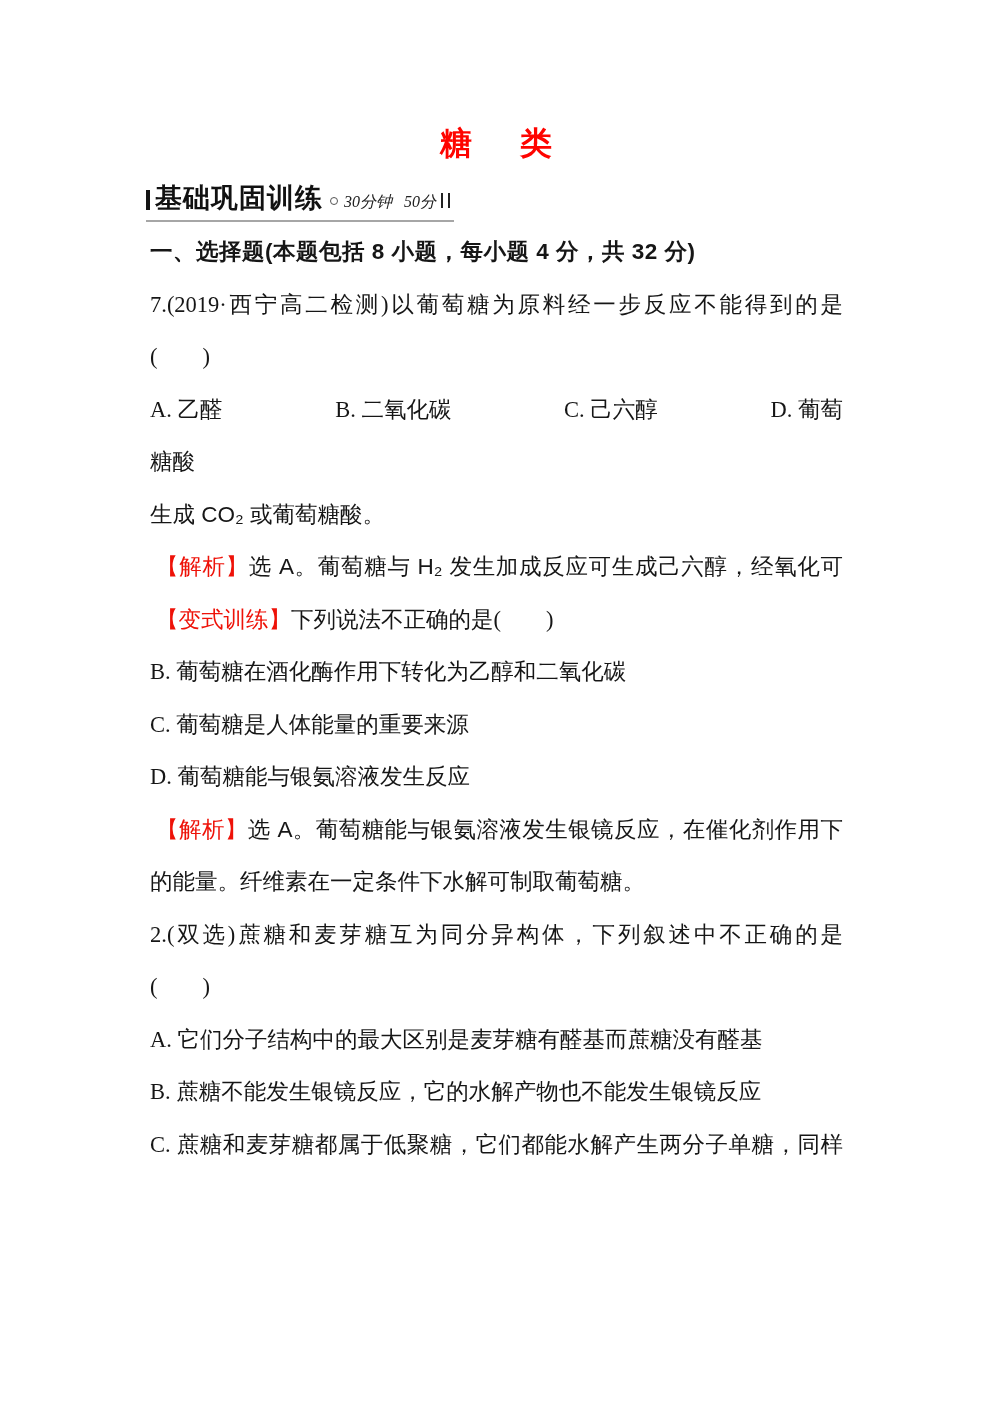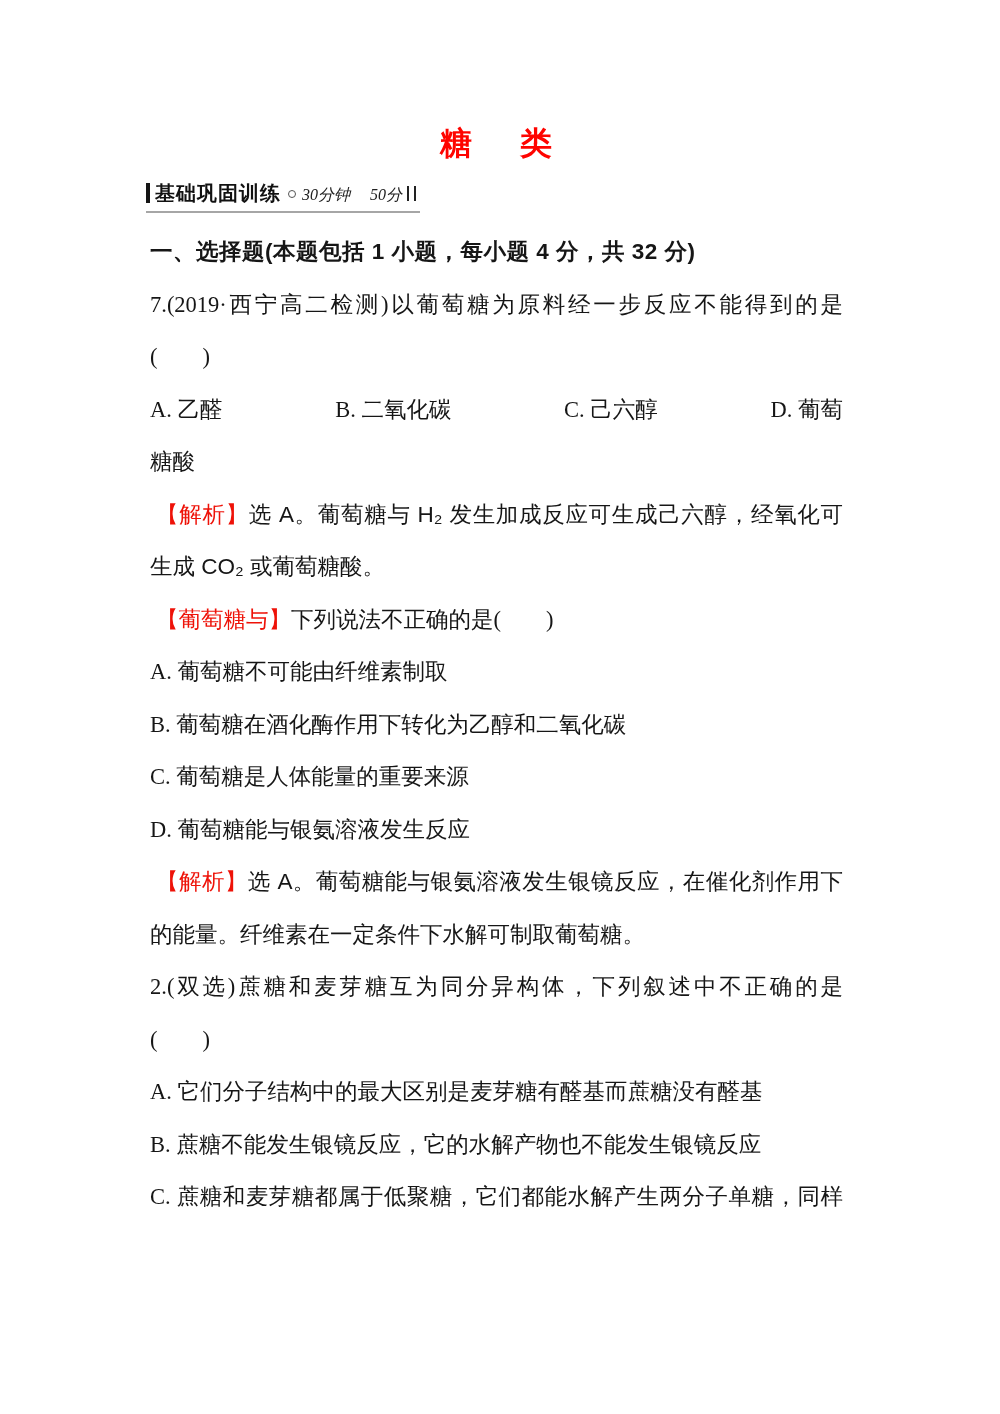"基础巩固训练" .badge-label { font-size: 20px -> 27px }
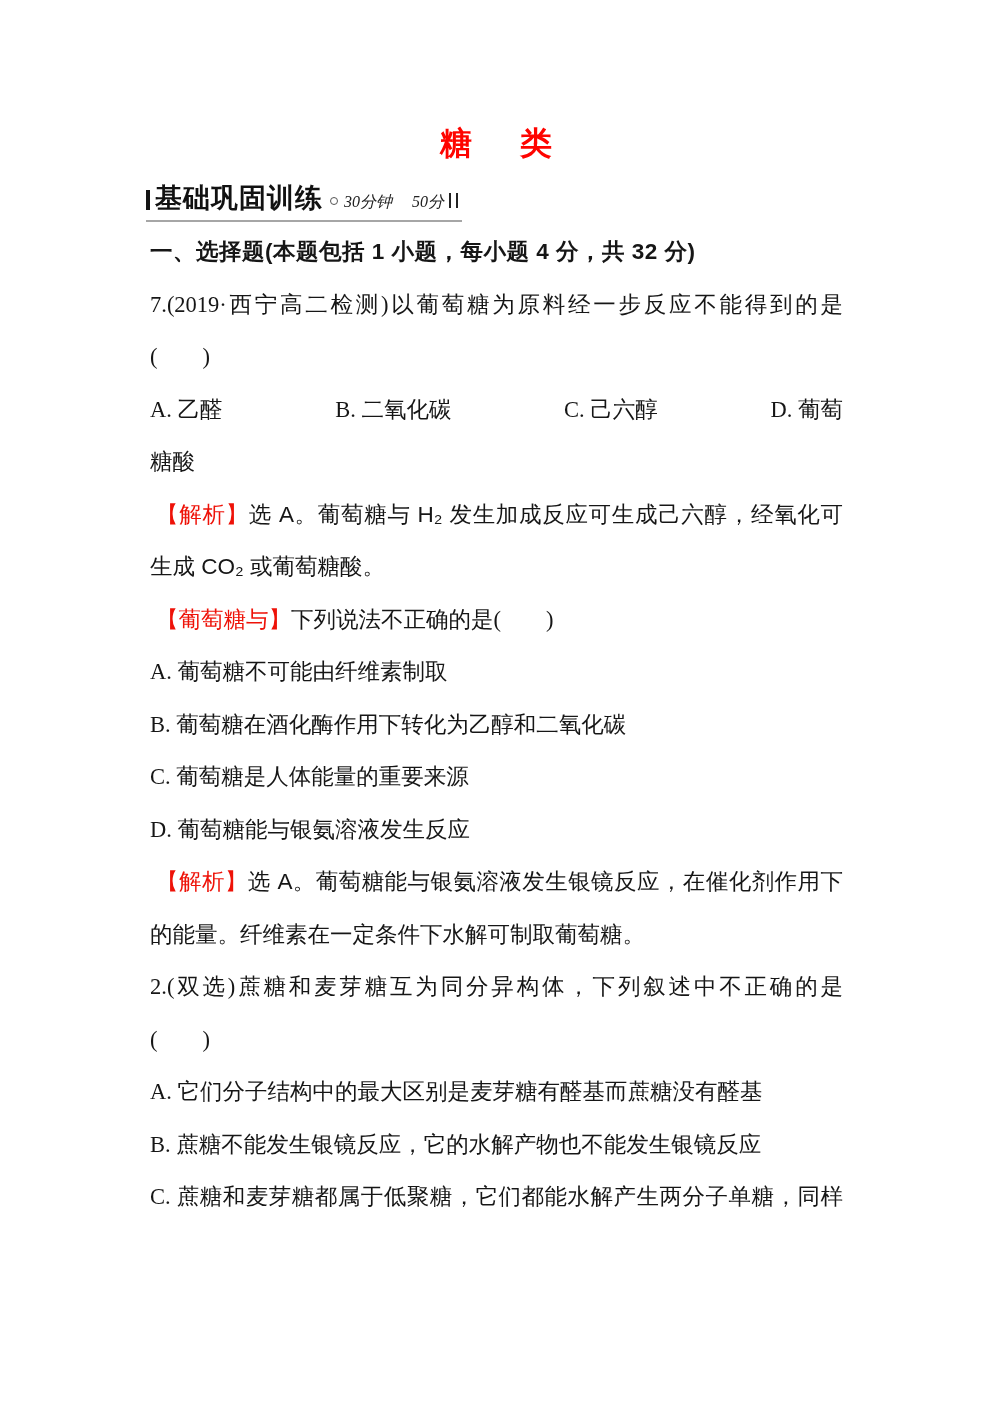"50分" .badge-meta .score { margin-left: 20px -> 12px }
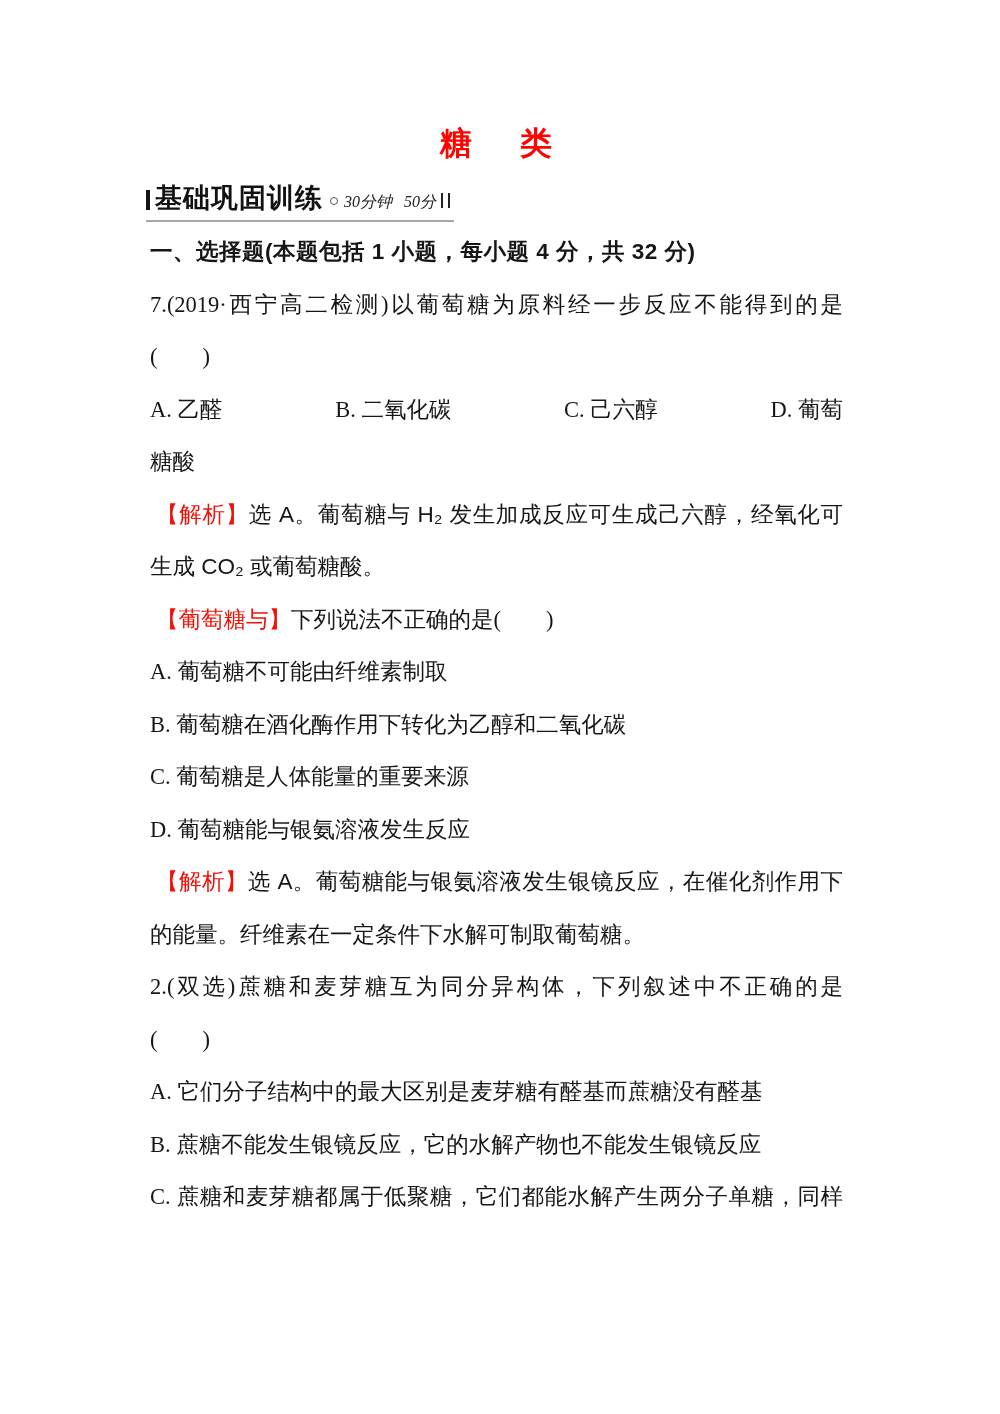"一、选择题(本题包括 1 小题，每小题 4 分，共" div.line { text: 1 -> 8 }
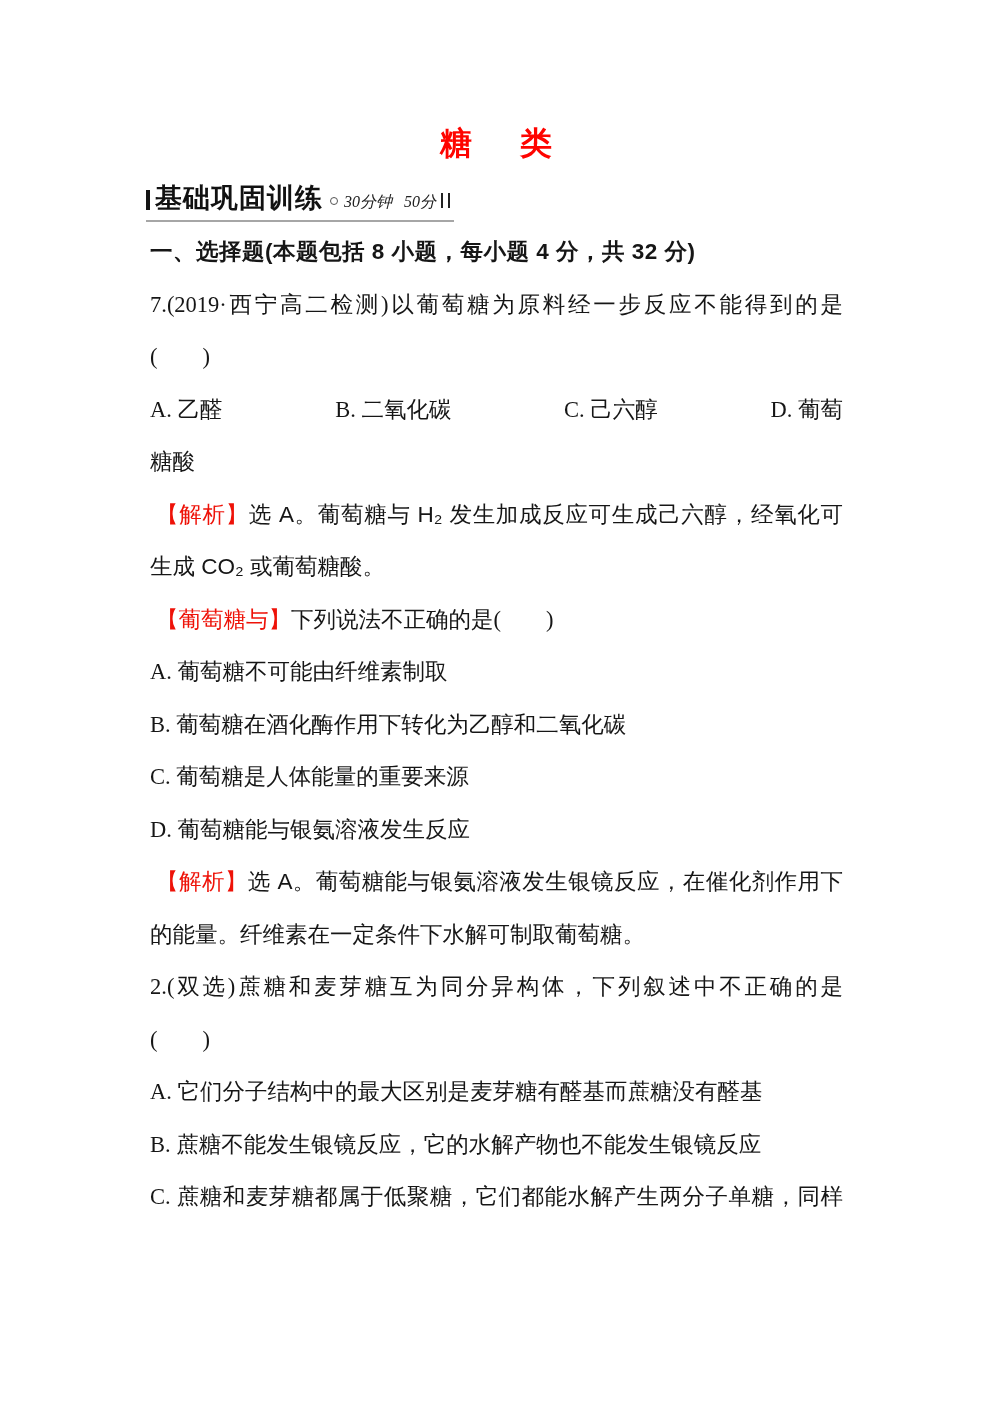"【解析】选 A。葡萄糖与 H₂ 发生加成反应可生成己六醇，经氧化可" div.line { order: before "生成 CO₂ 或葡萄糖酸。" -> after "生成 CO₂ 或葡萄糖酸。" }
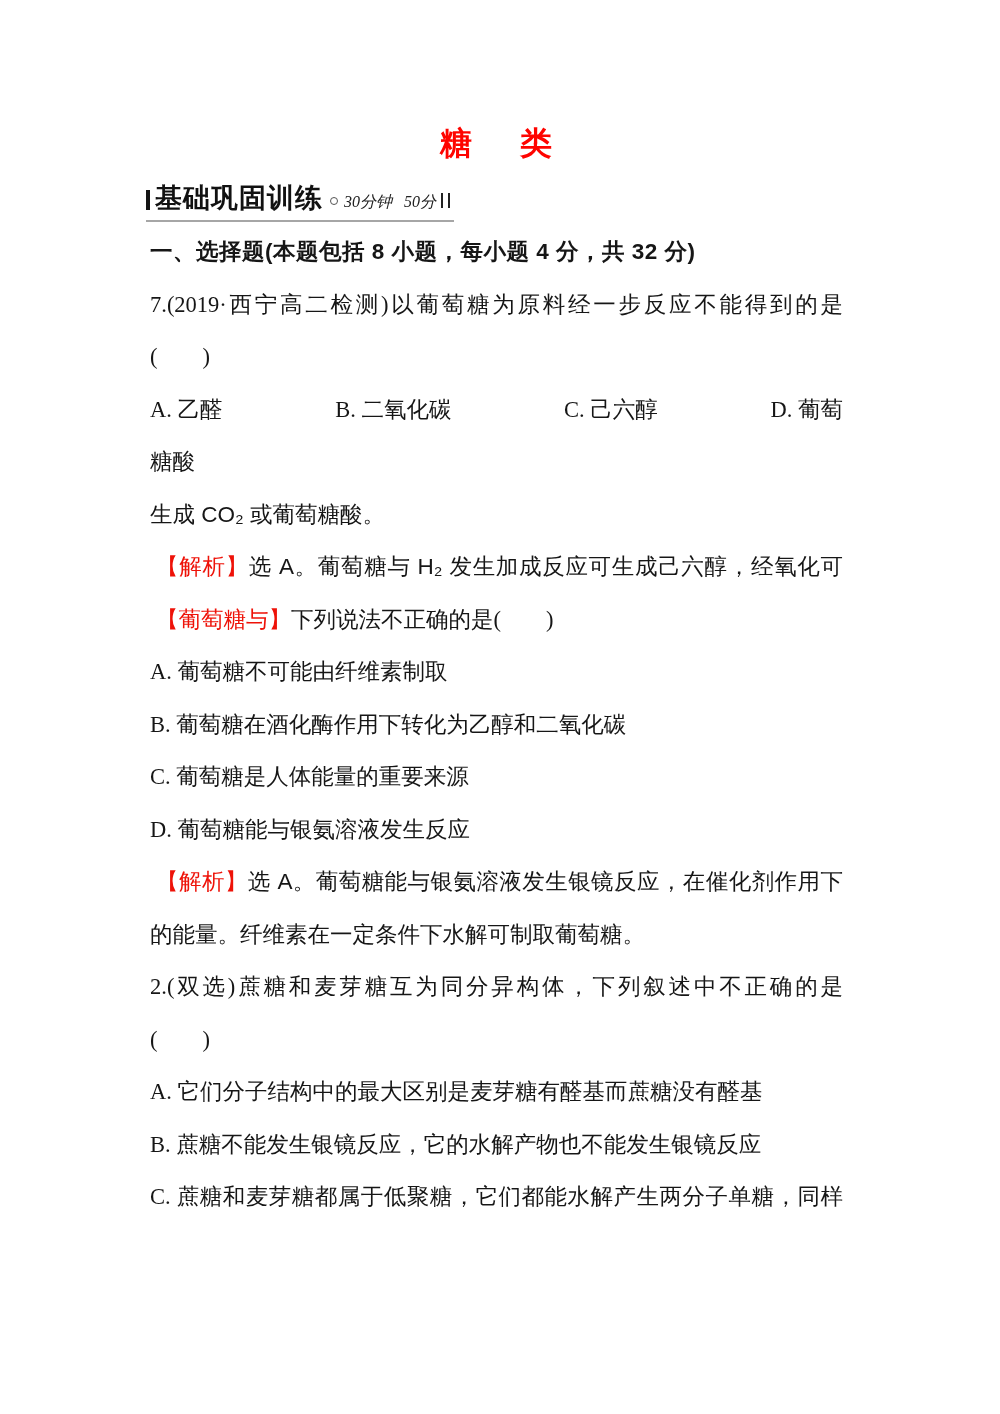"【葡萄糖与】" span.red { text: 葡萄糖与 -> 变式训练 }
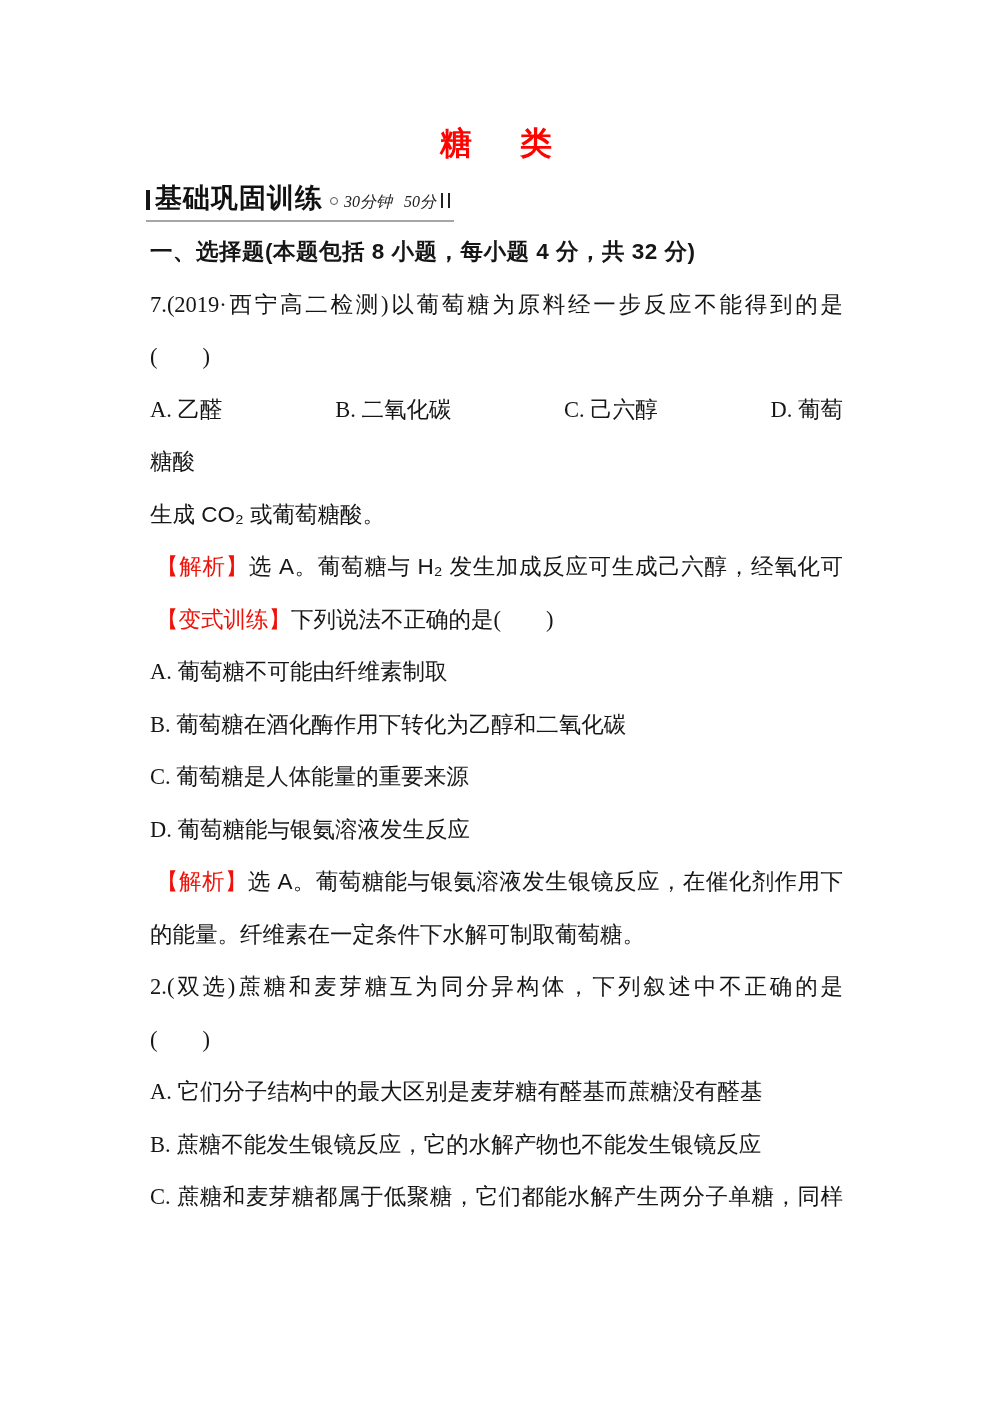"A. 葡萄糖不可能由纤维素制取" div.line { html: <div>A. 葡萄糖不可能由纤维素制取</div> -> none }
